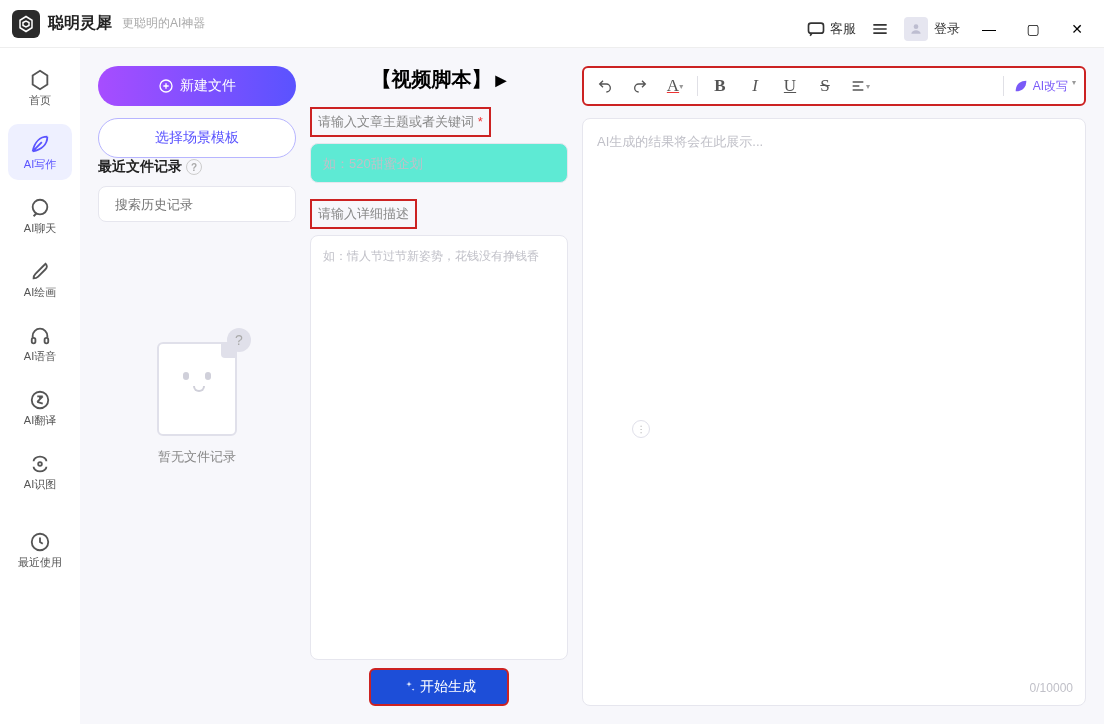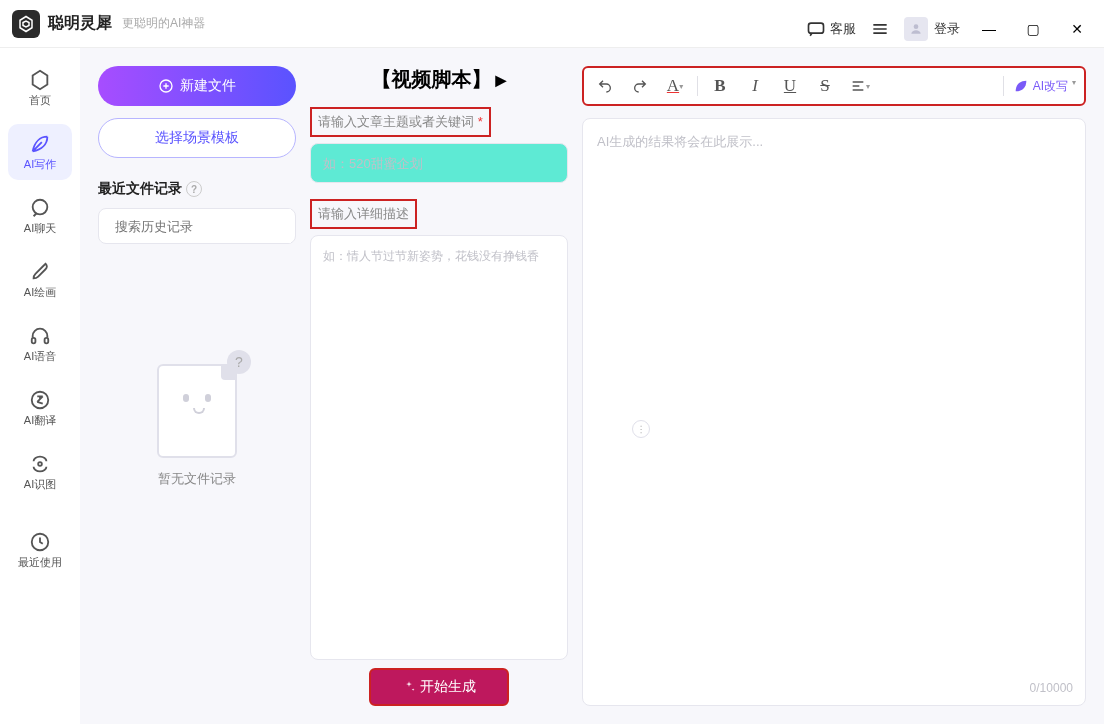"选择场景模板" .btn-template { margin-bottom: 22px -> none }
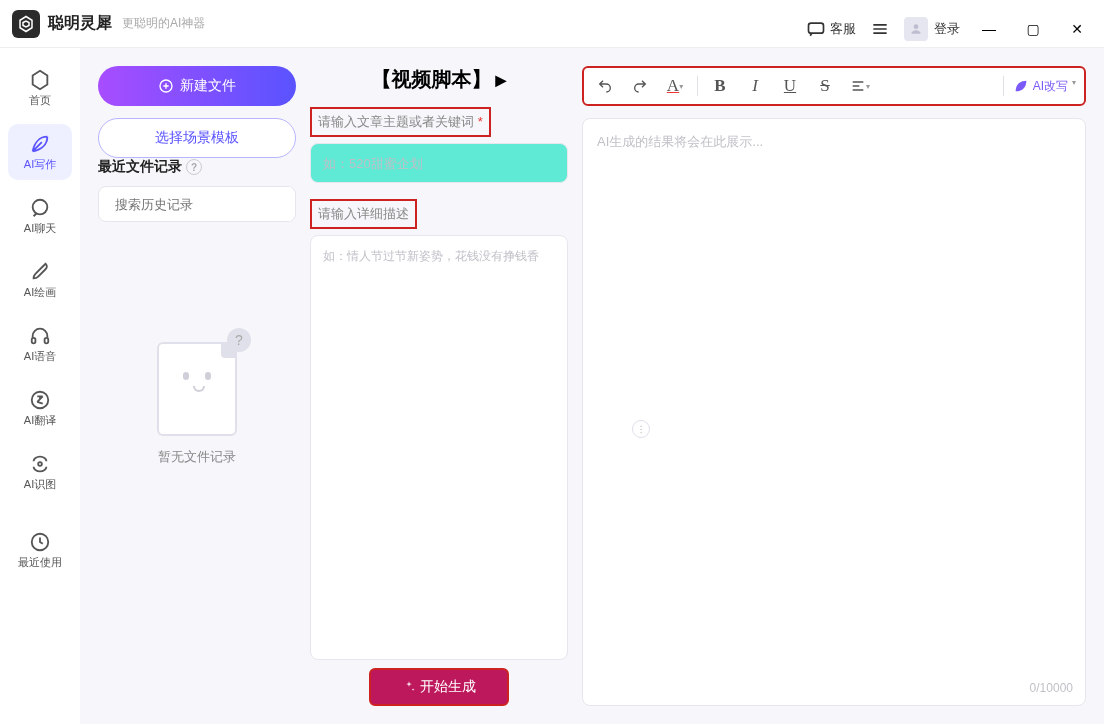"开始生成" .btn-generate { background: #be185d -> #1d4ed8 }
